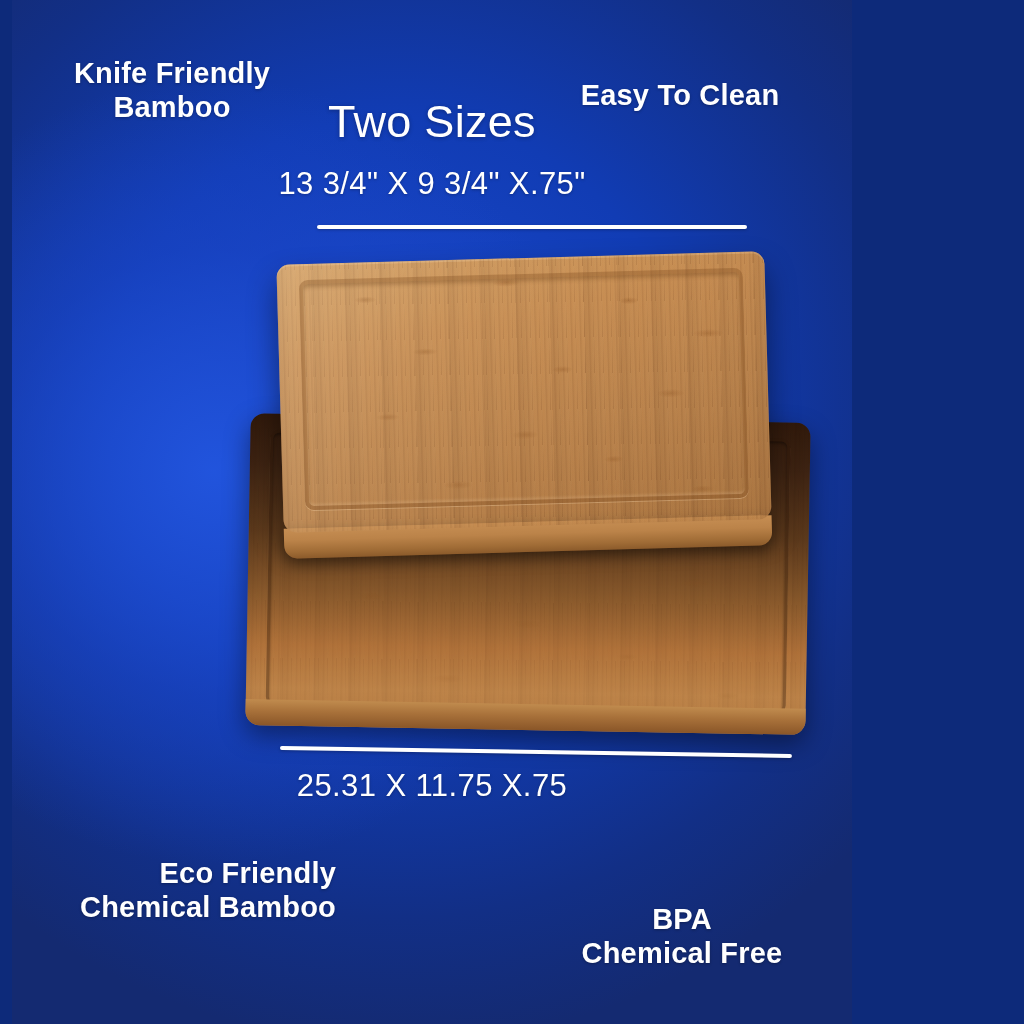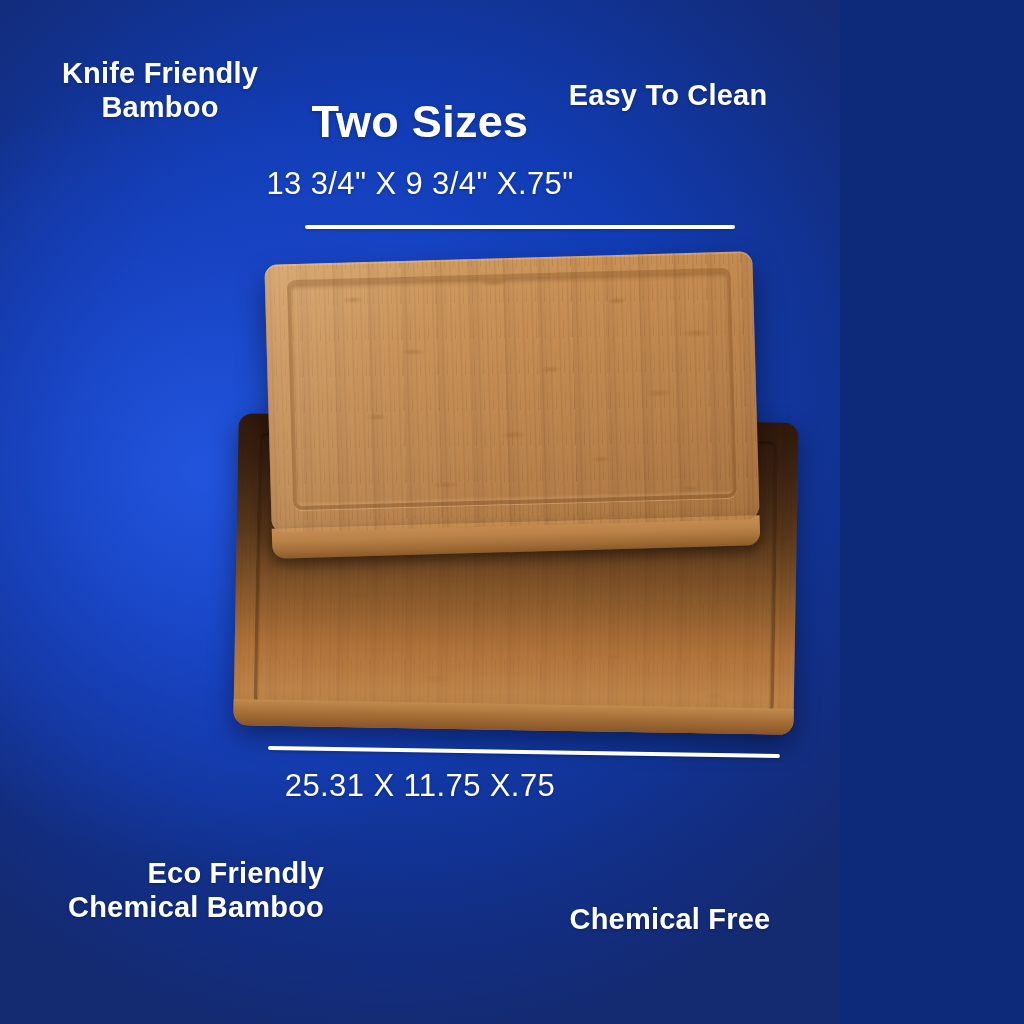"Knife Friendly" #stage { margin-left: none -> 12px }
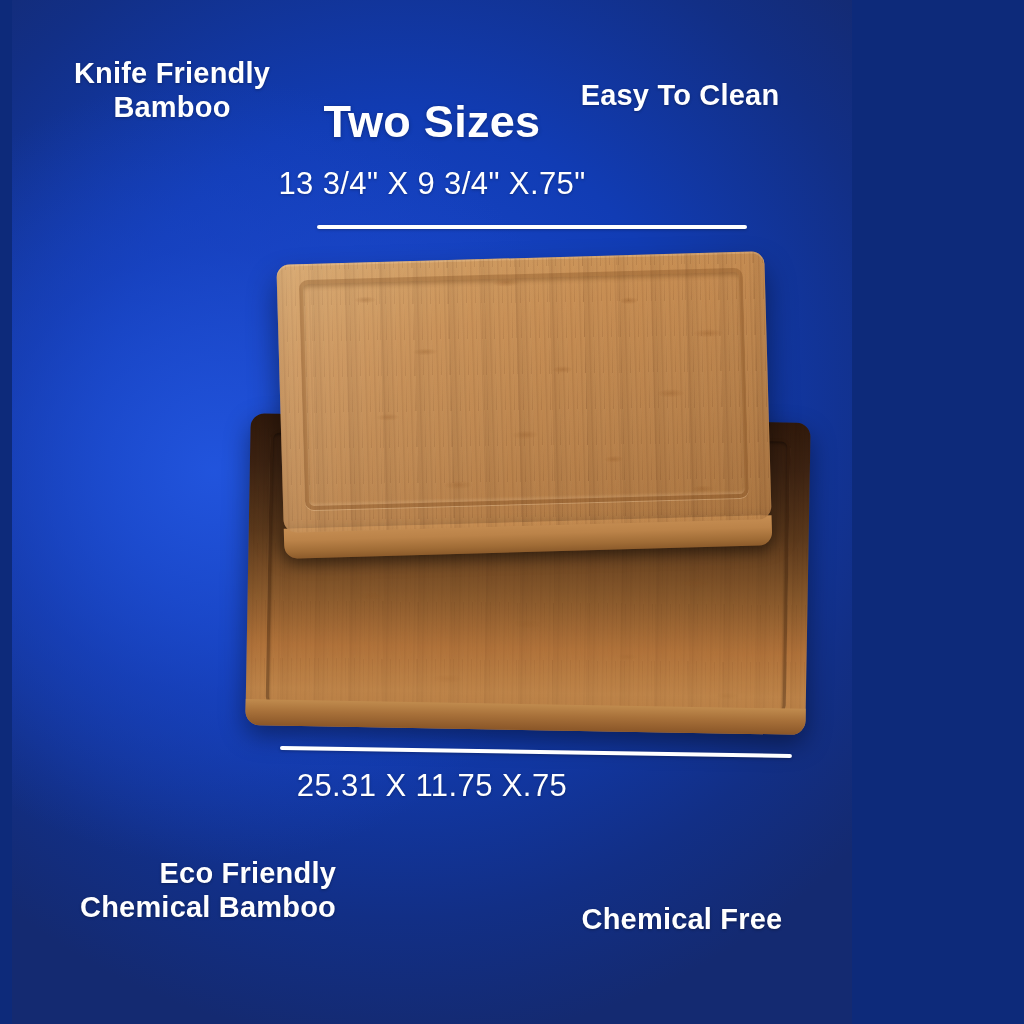"Two Sizes" #title { font-weight: 700 -> 400 }
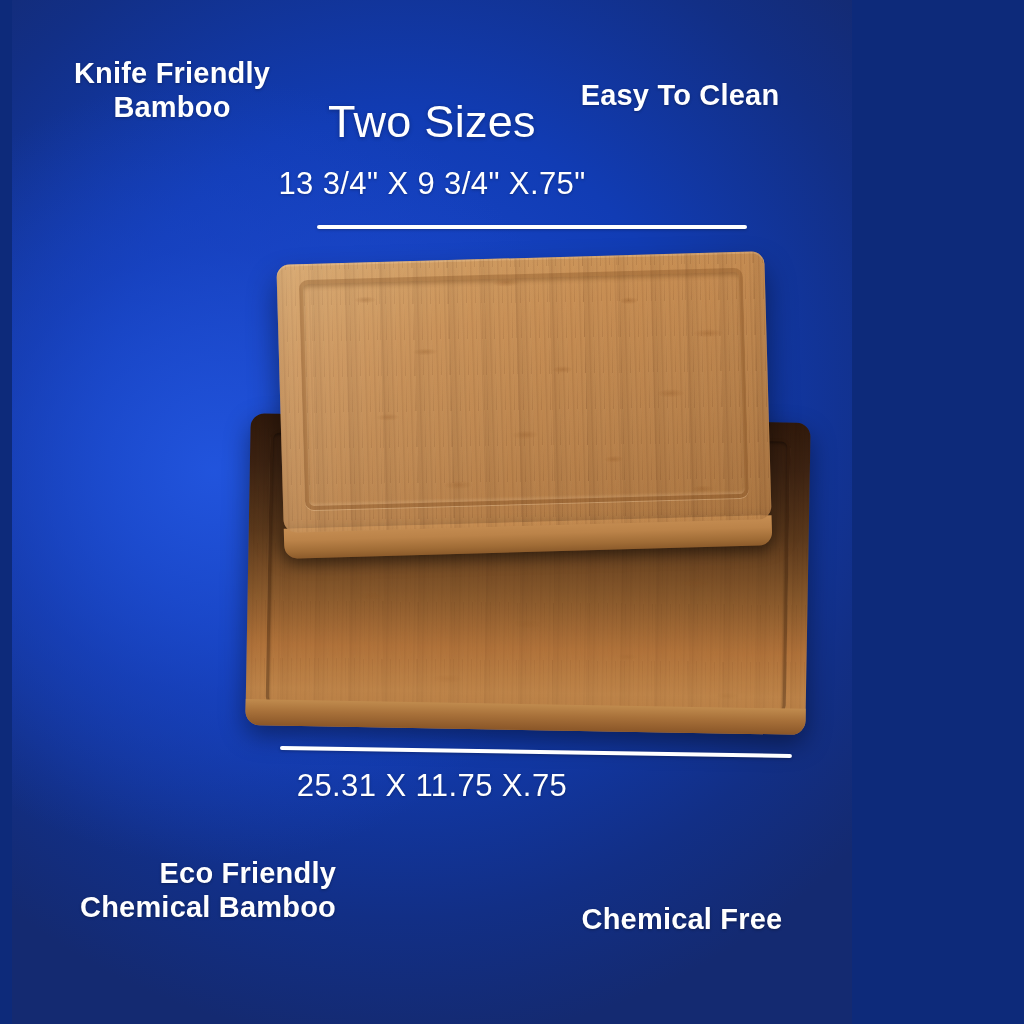"BPA" span.line { html: none -> <span>BPA</span> }
